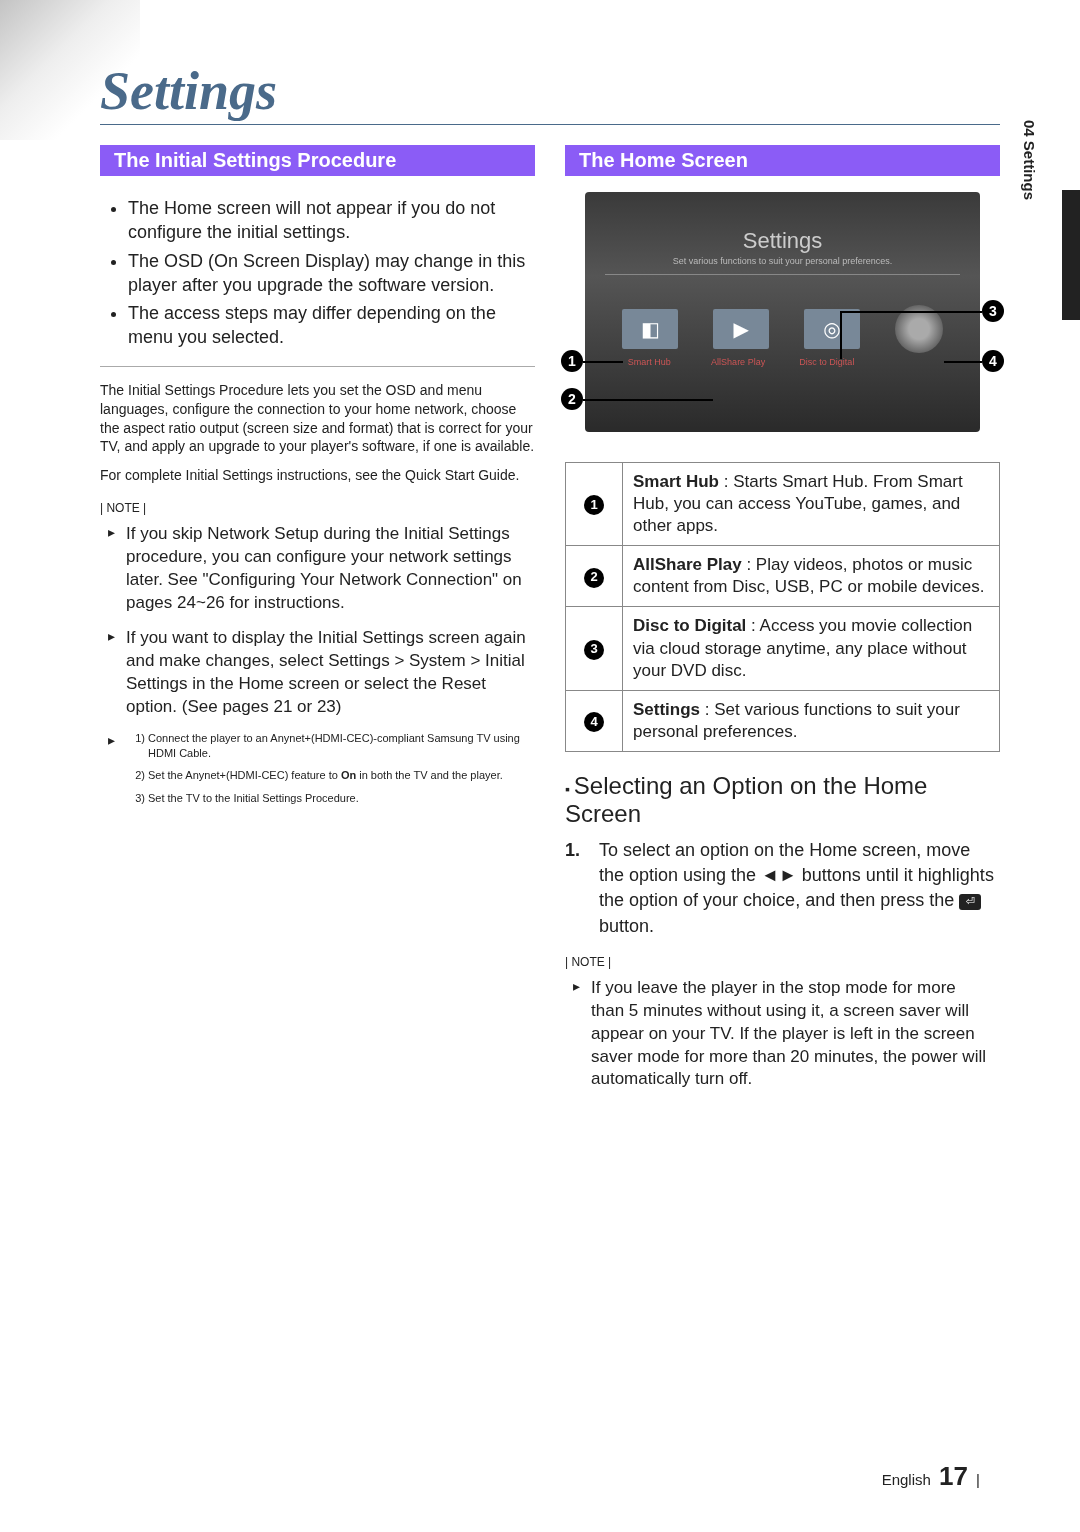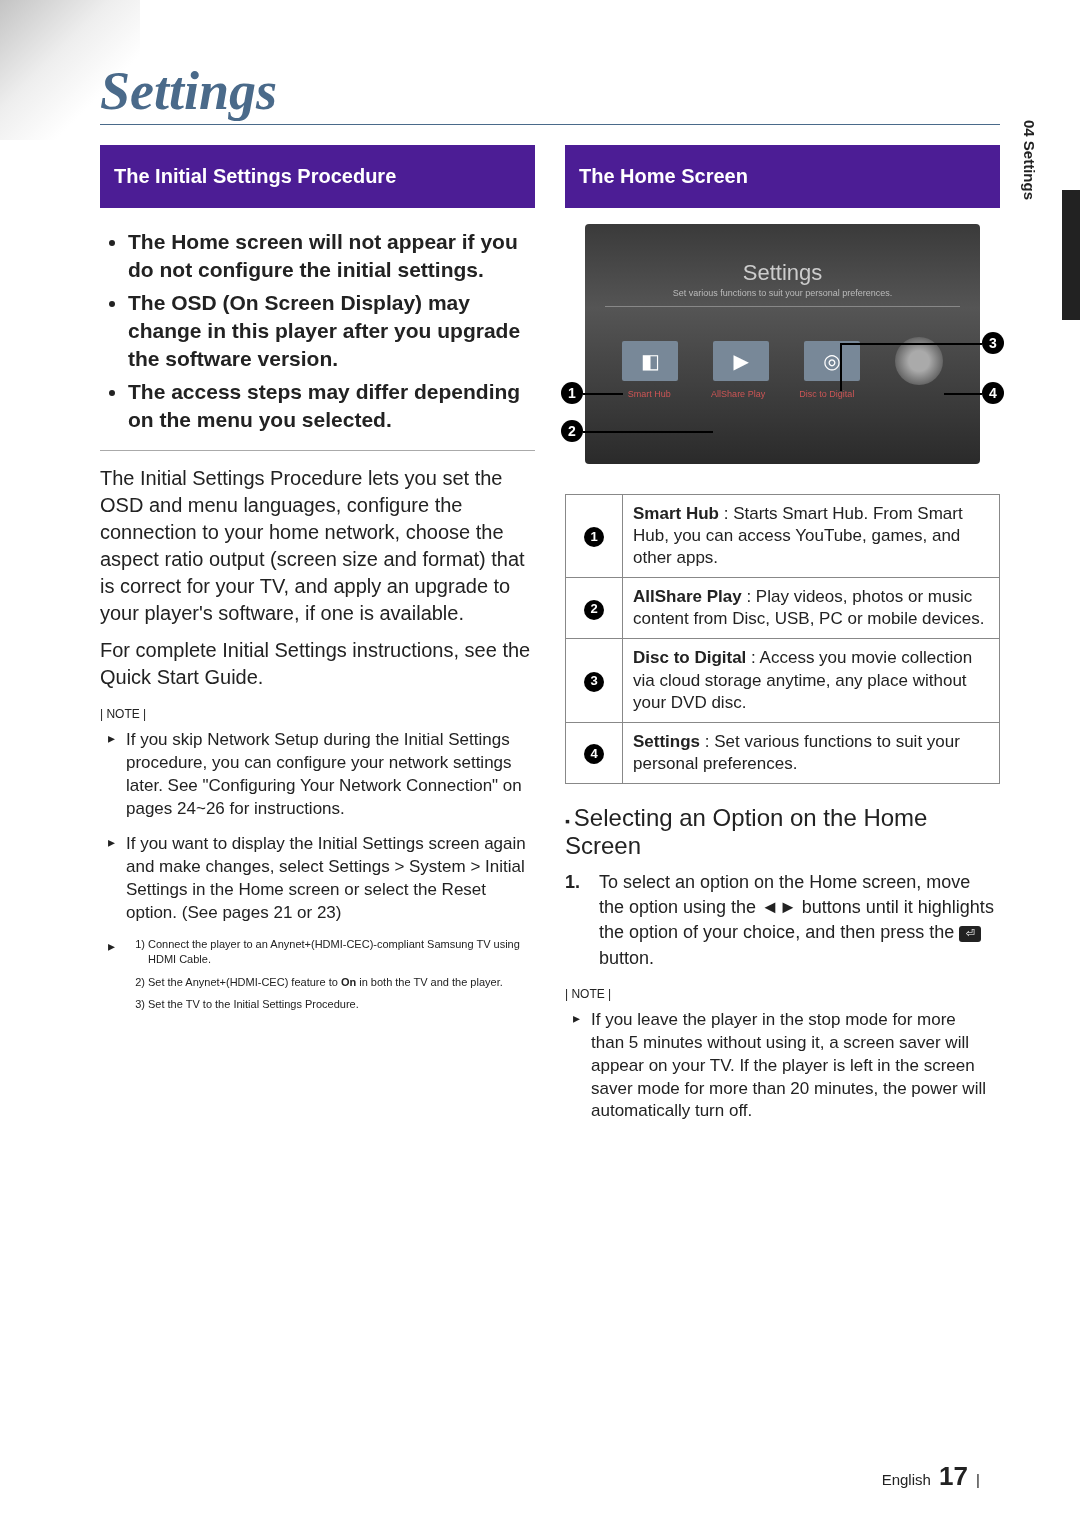"The Initial Settings Procedure" .section-heading { background: #4c1d95 -> #8b5cf6; padding: 20px 14px -> 4px 14px }
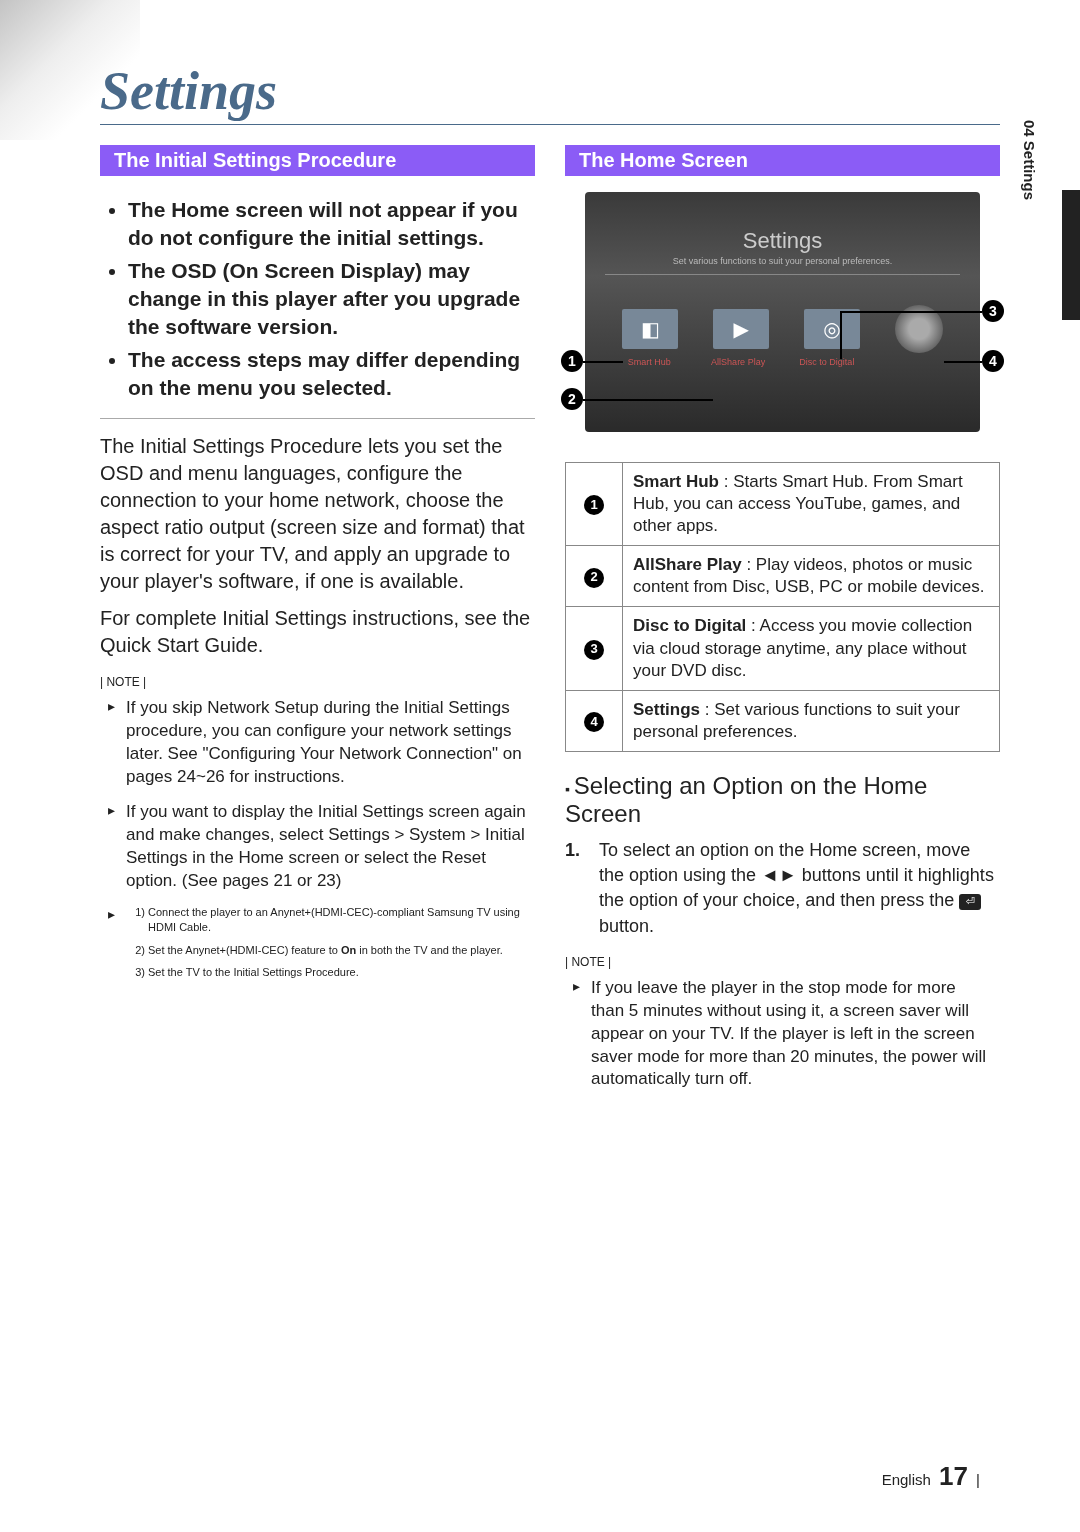"The Home screen will not" .bullet-box li { font-size: 21px -> 18px; font-weight: bold -> none }
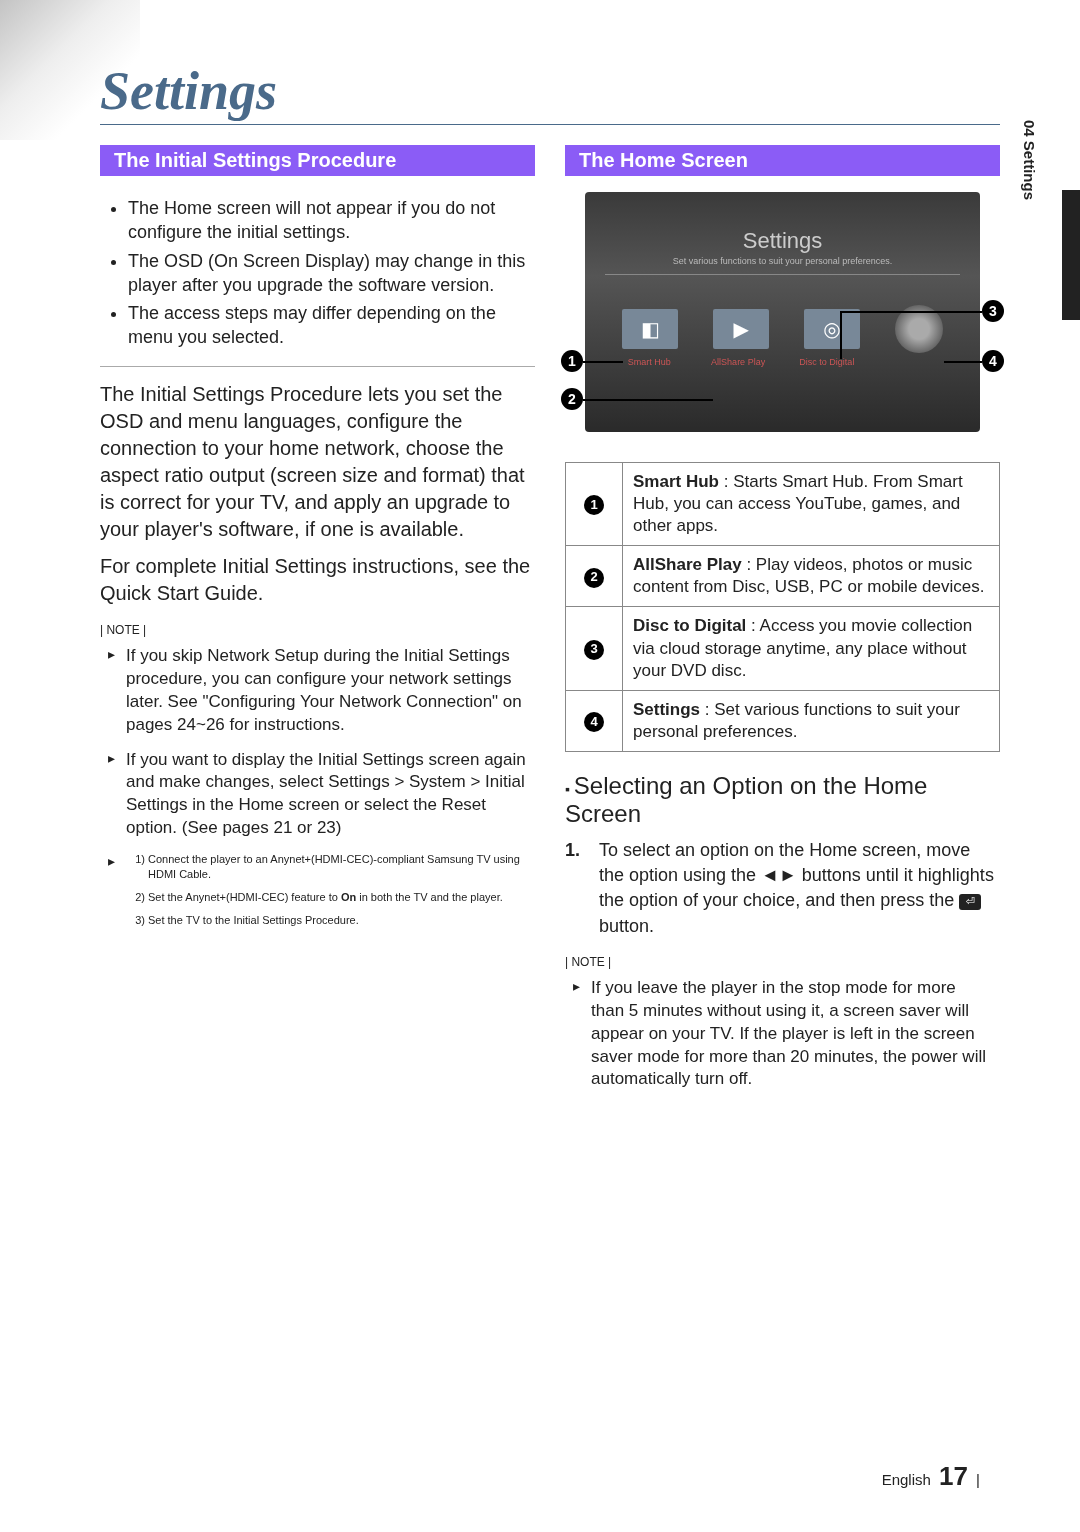"The Initial Settings Procedure lets" .body-text { font-size: 20px -> 14px }
